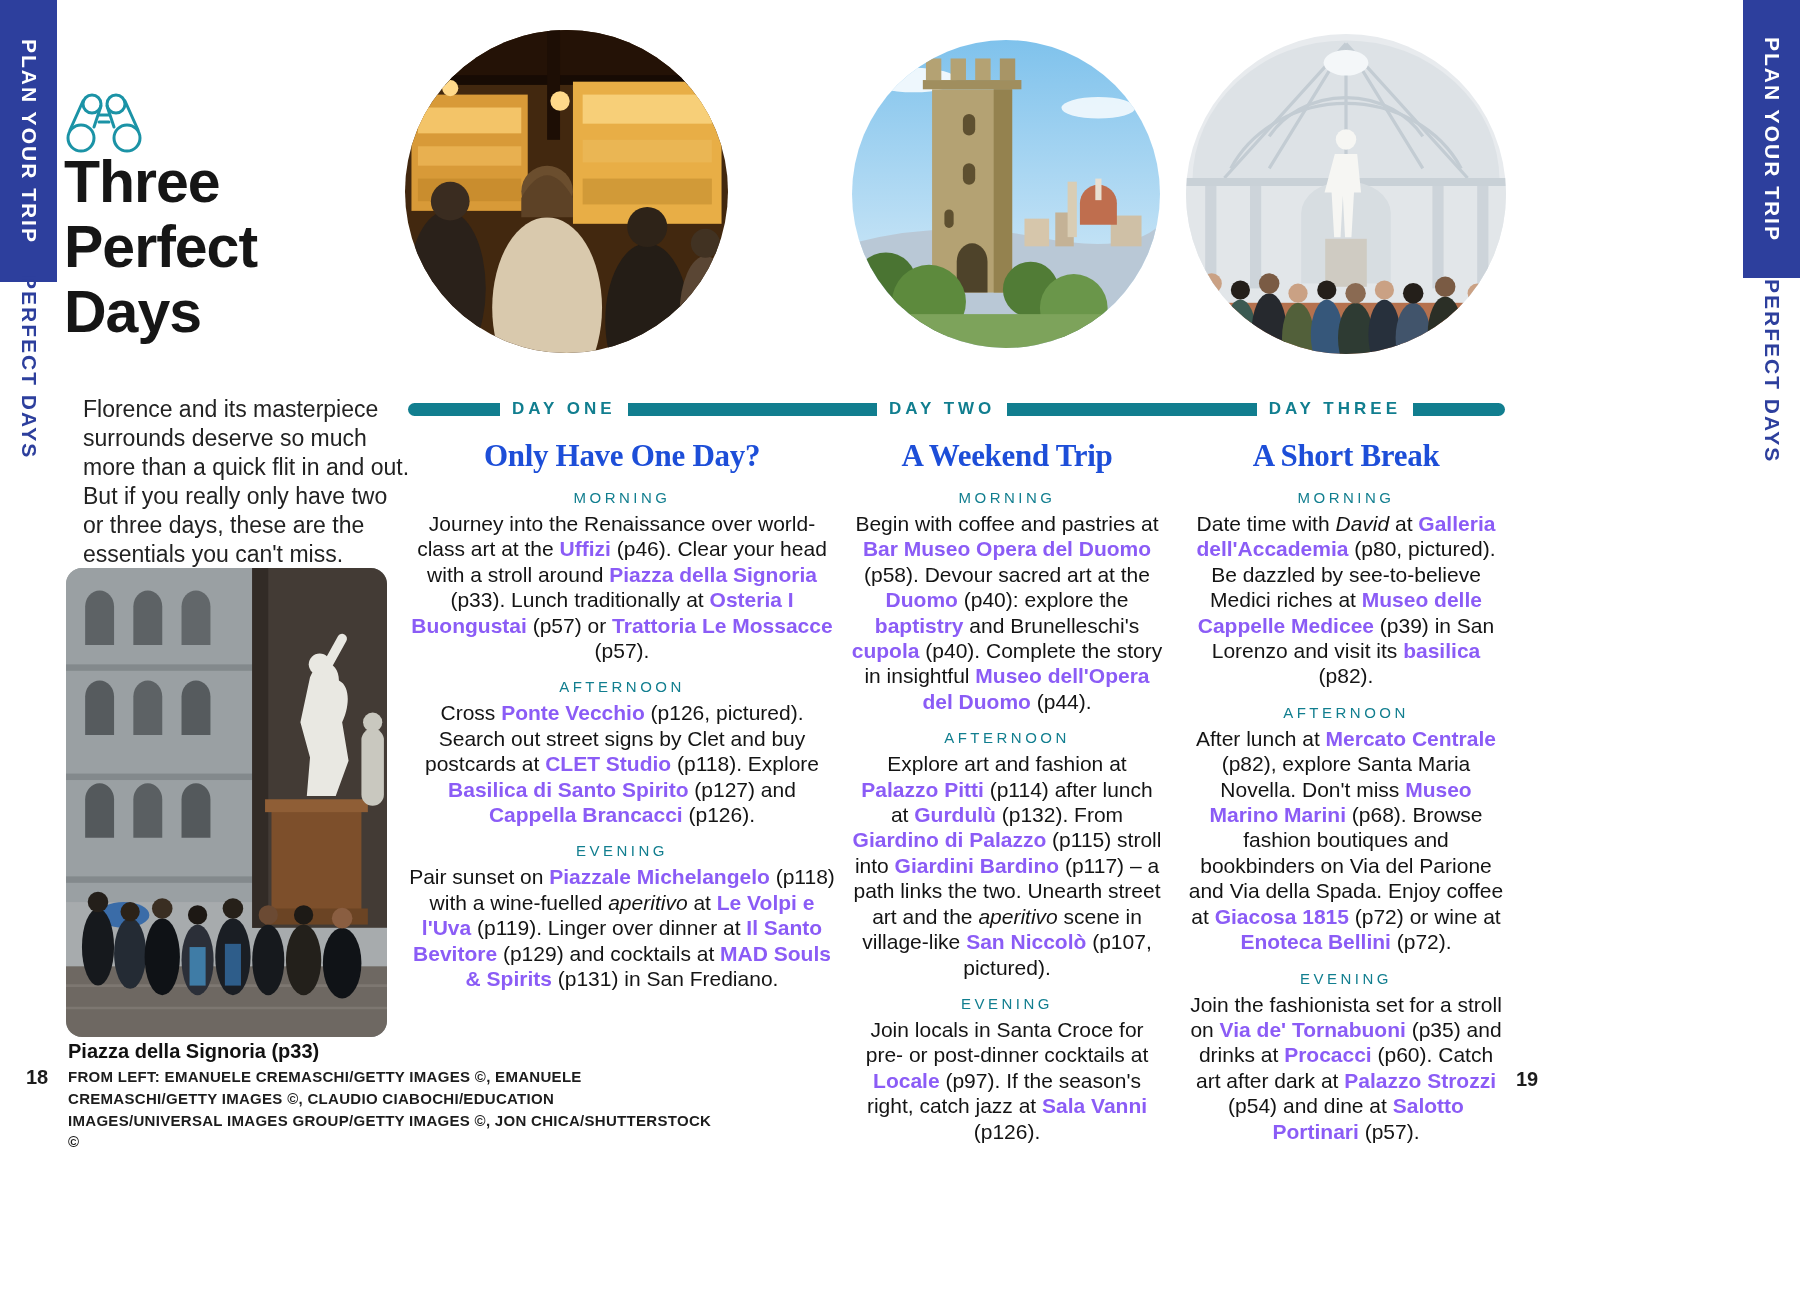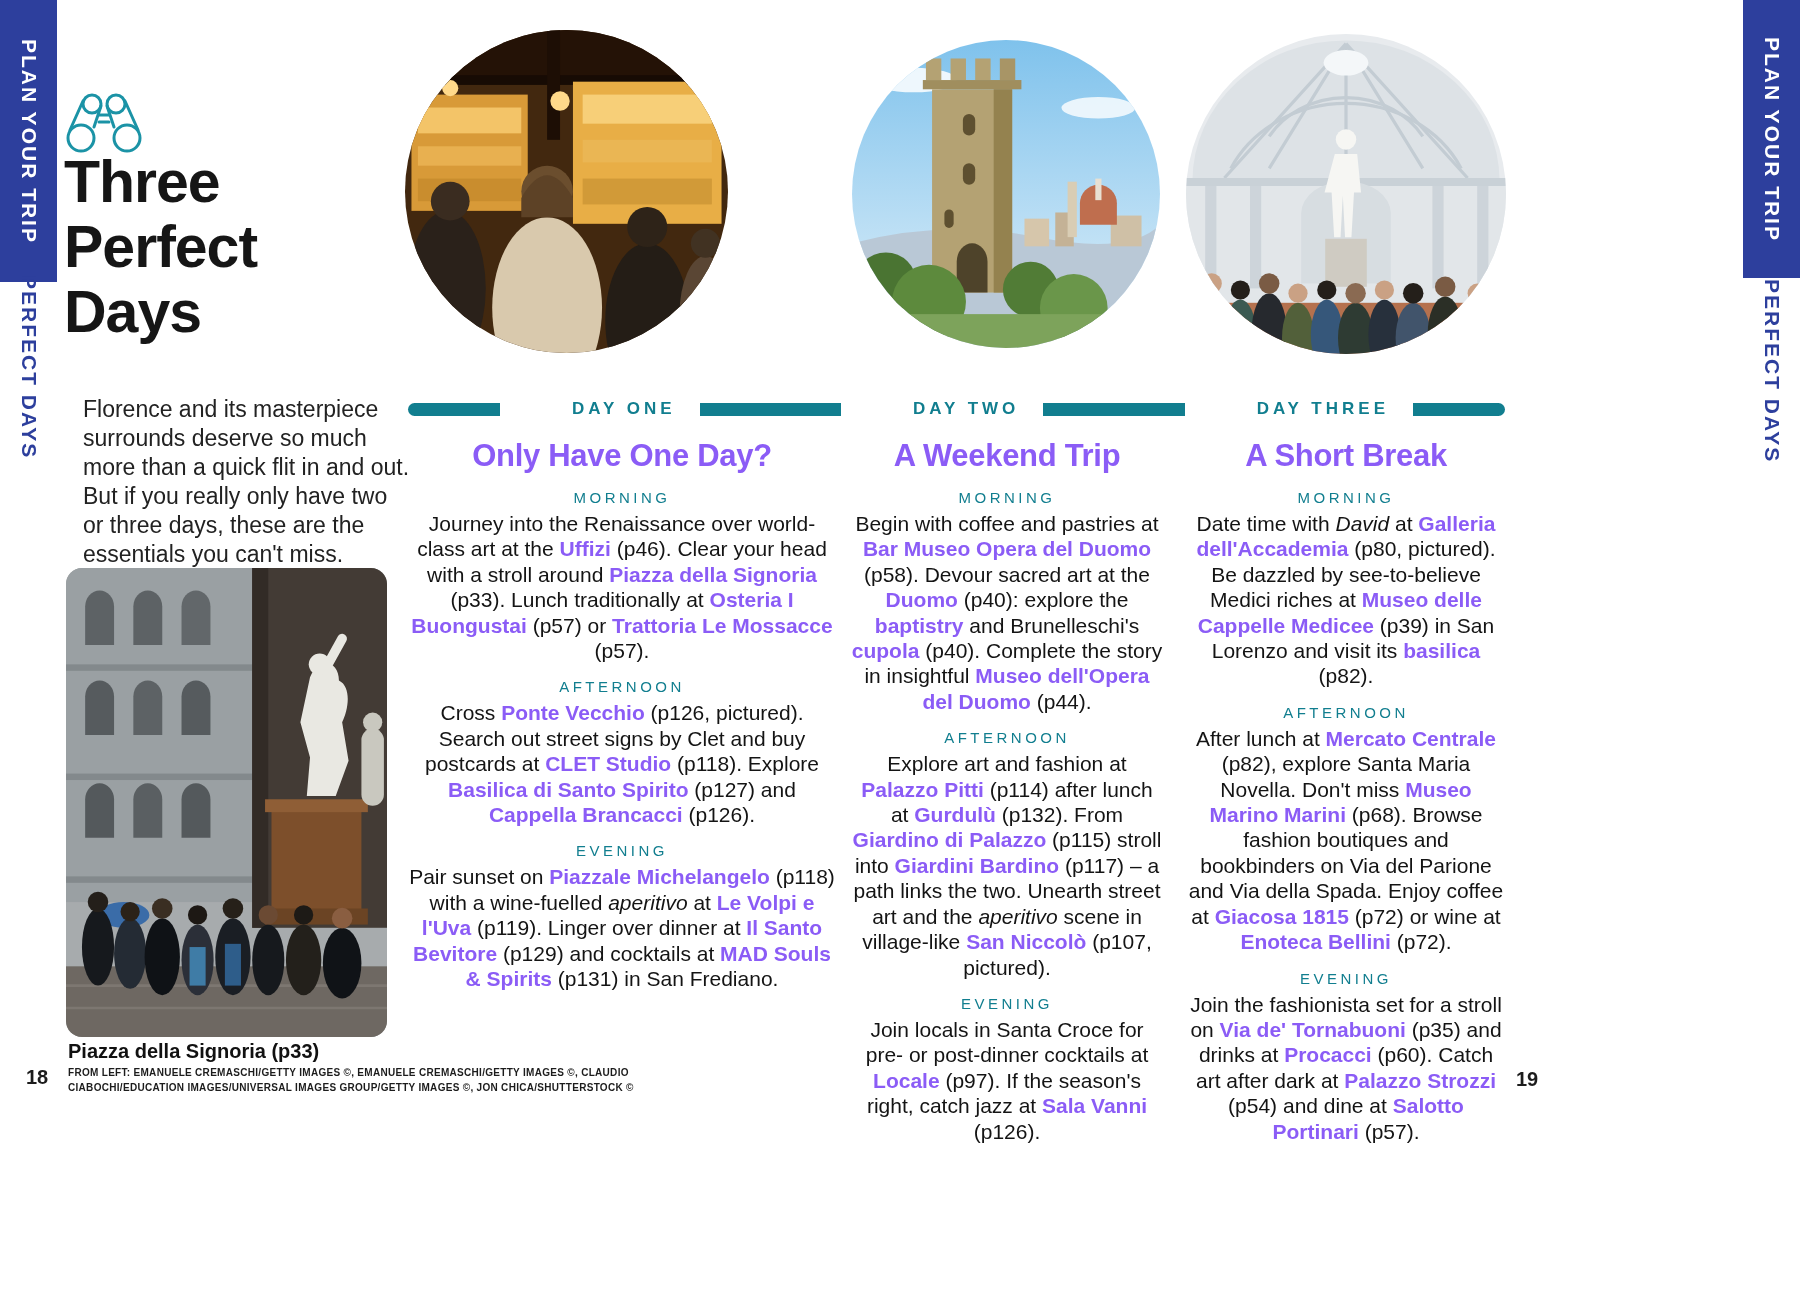"DAY ONE" .band-label { margin-left: 48px -> none; padding: 0 24px -> 0 12px }
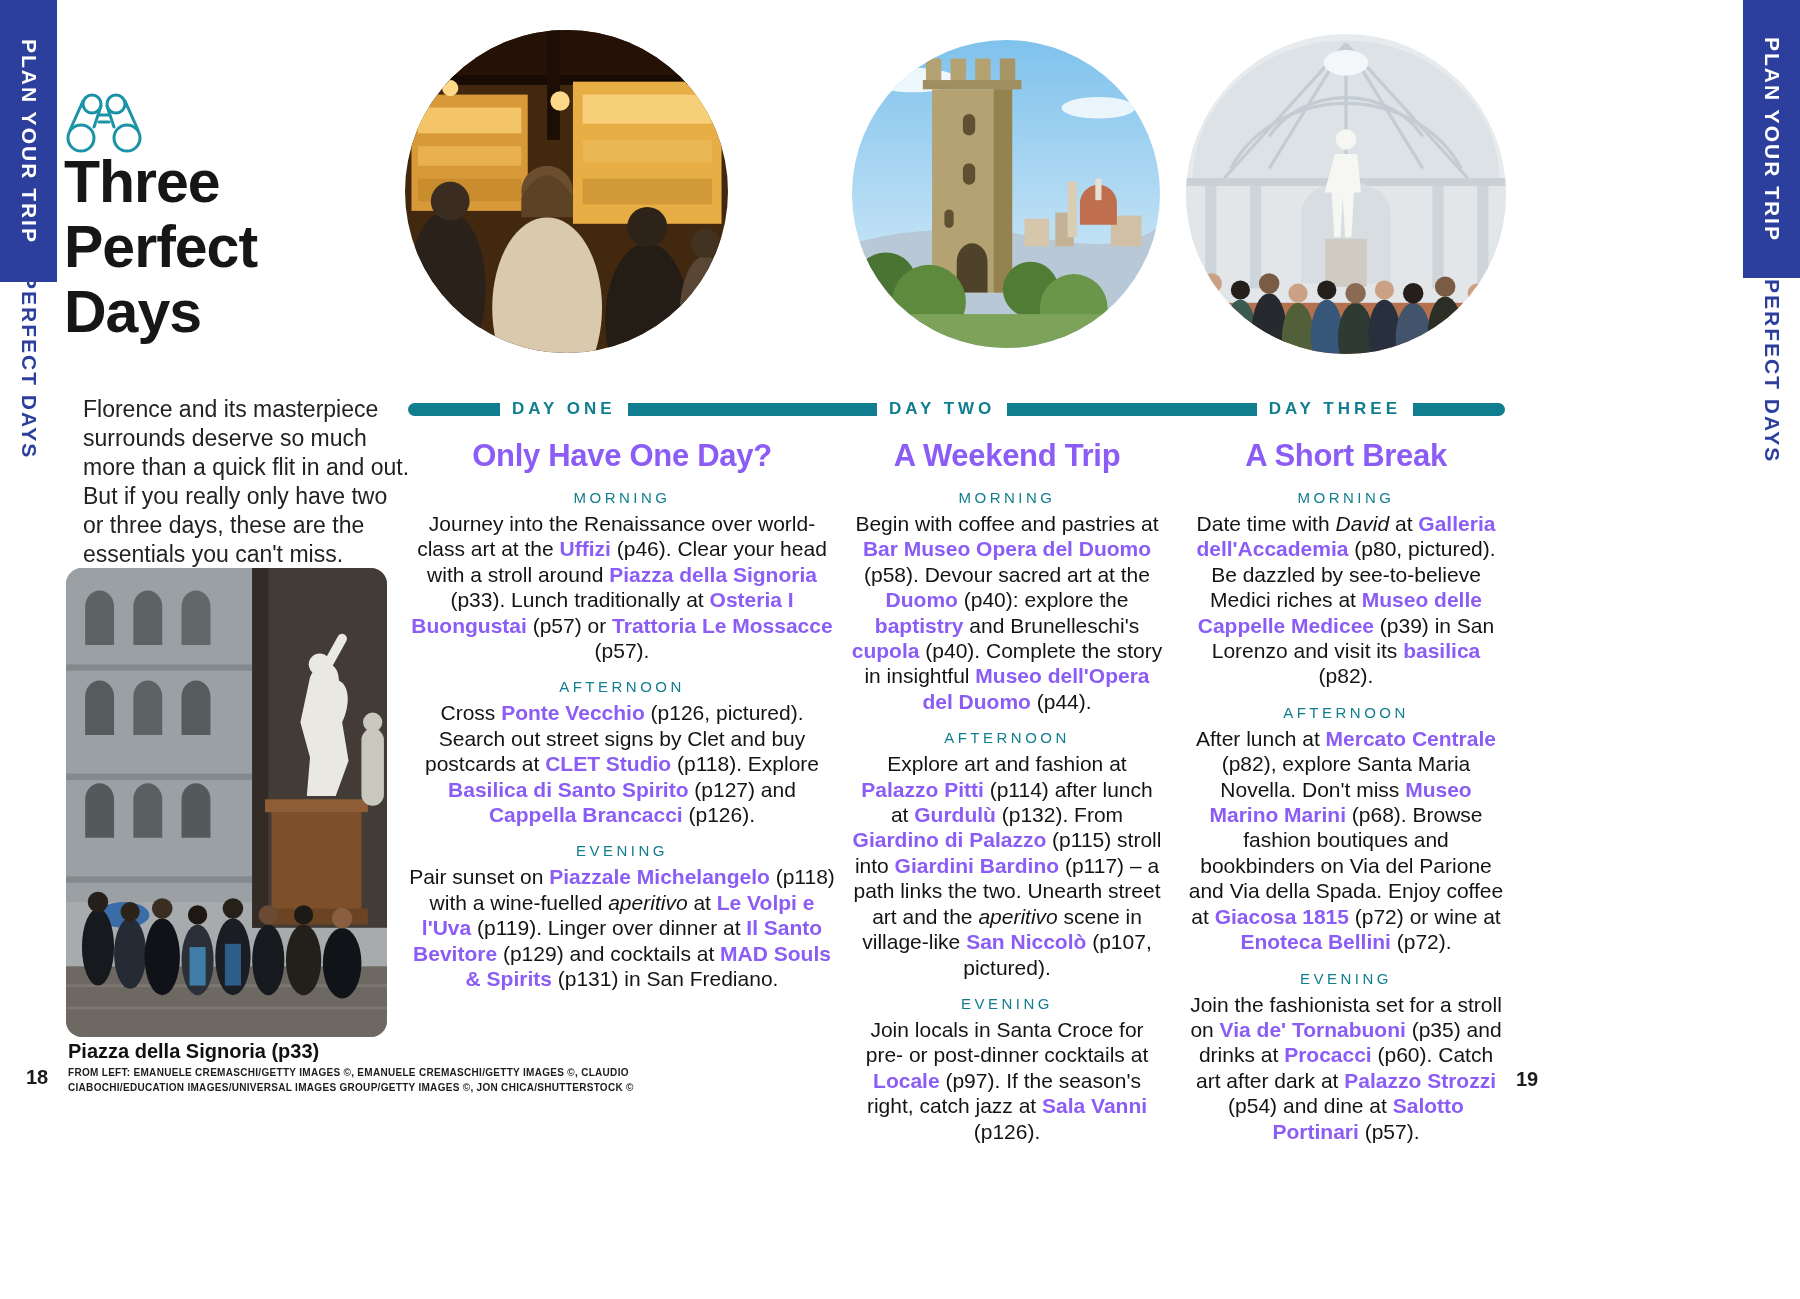"Only Have One Day?" .day-heading { color: #8b5cf6 -> #1d4ed8; font-family: none -> Liberation Serif, serif }
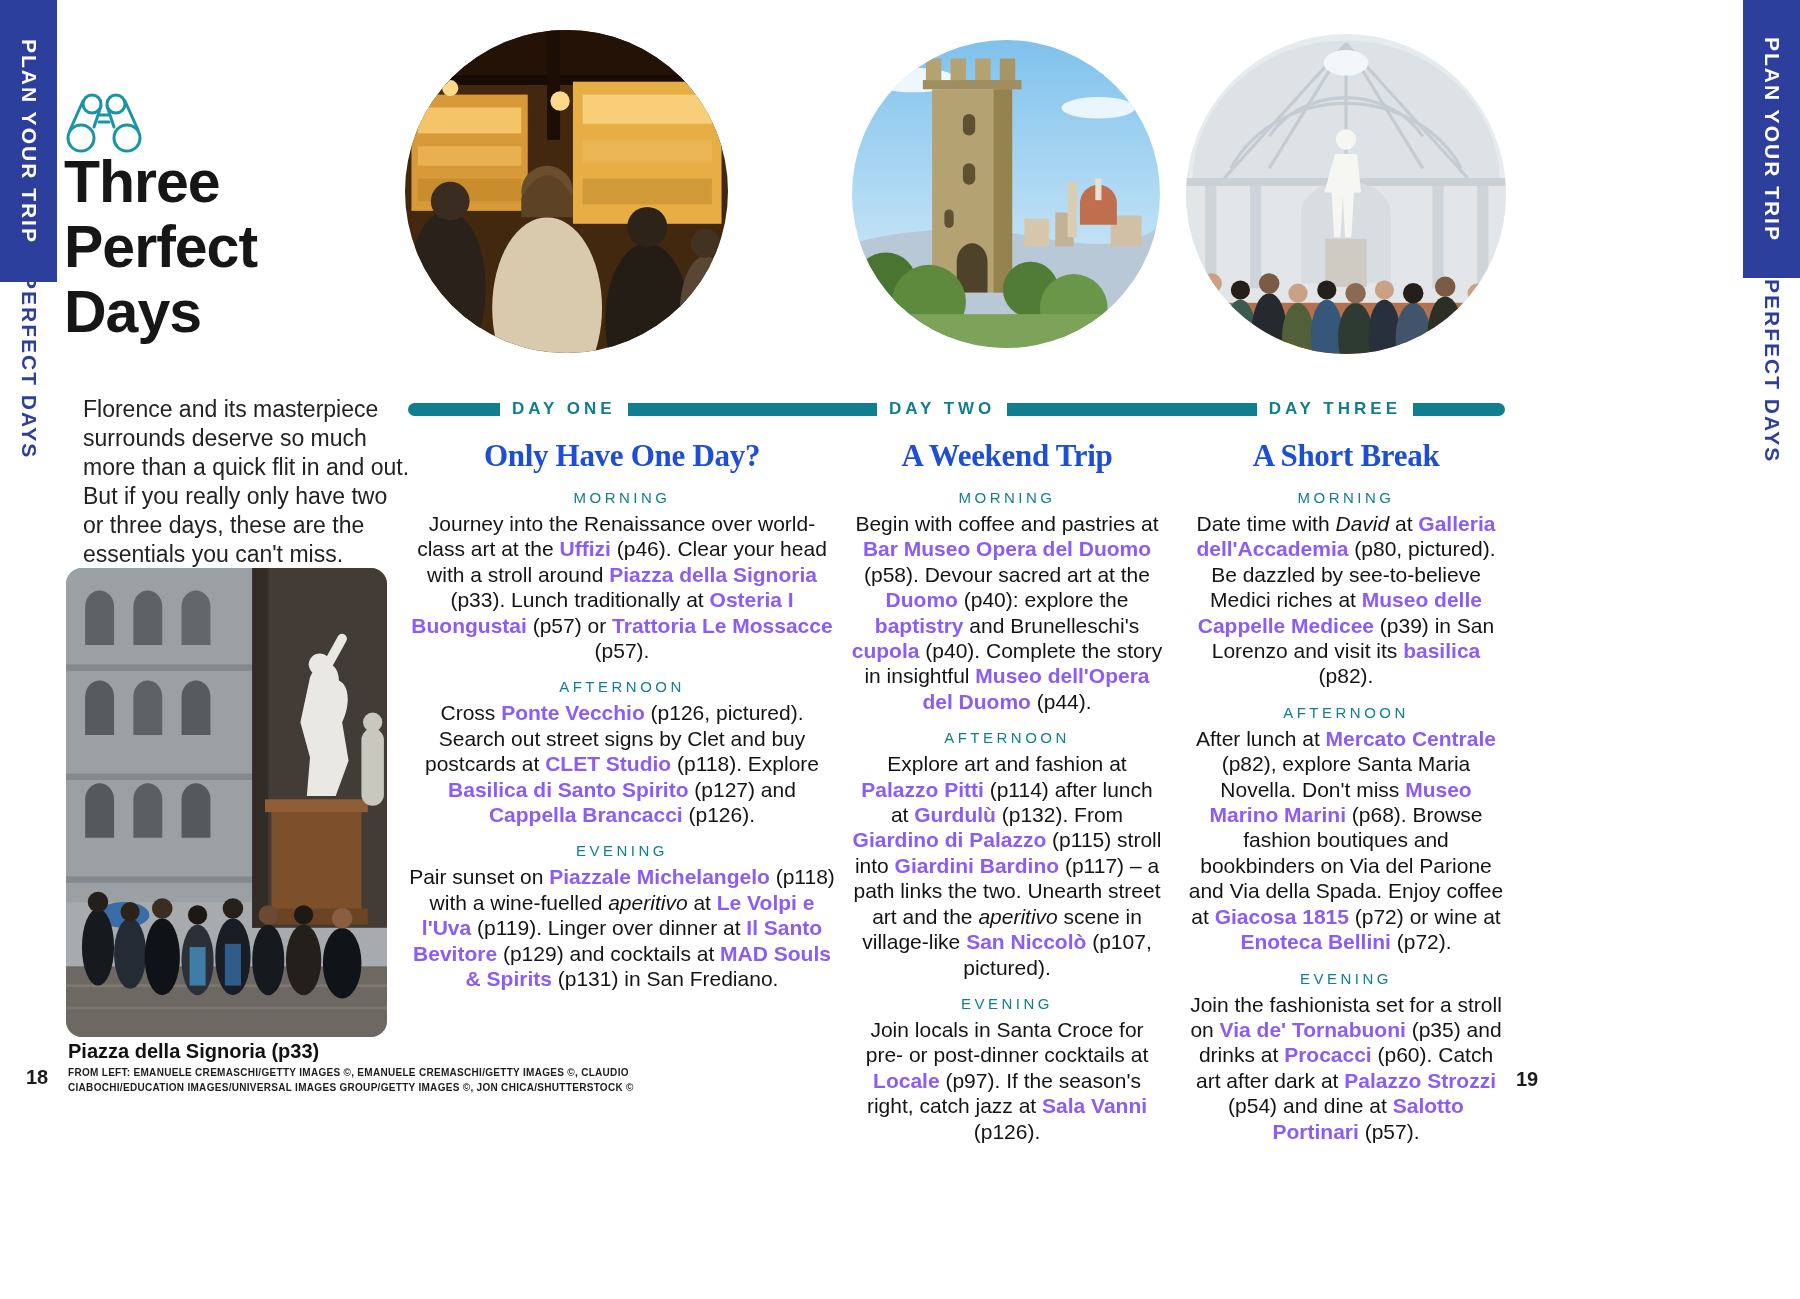"FROM LEFT: EMANUELE CREMASCHI/GETTY" #credits { font-size: 10px -> 15px }
